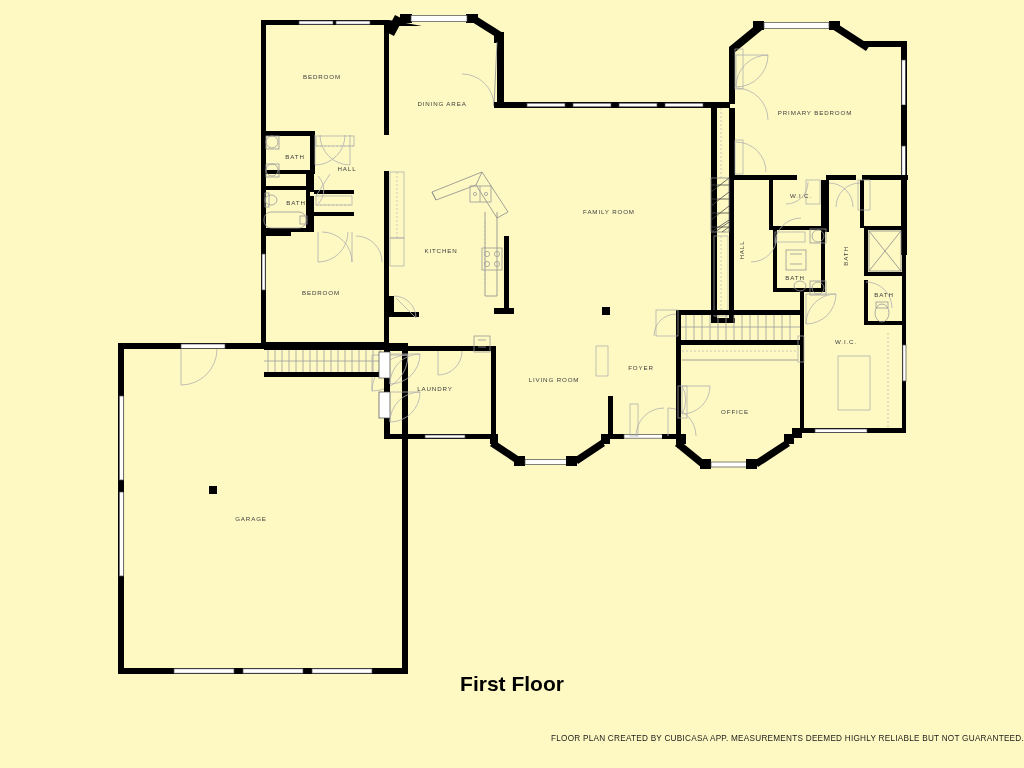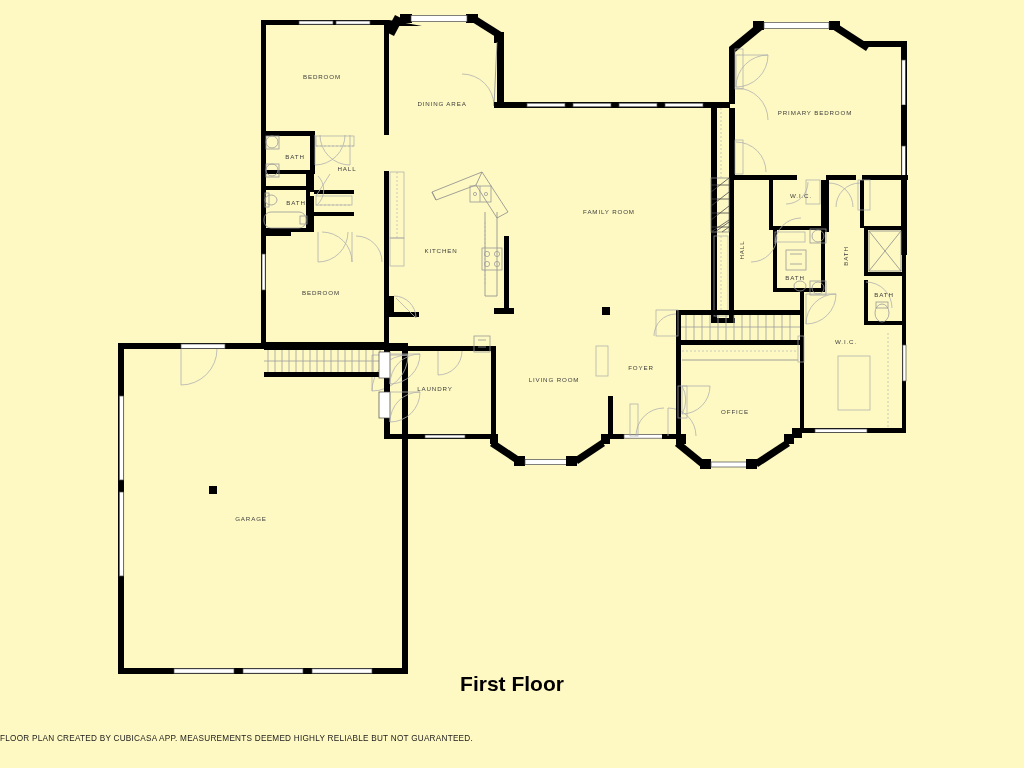"FLOOR PLAN CREATED BY CUBICASA" .caption { text-align: left -> right }
